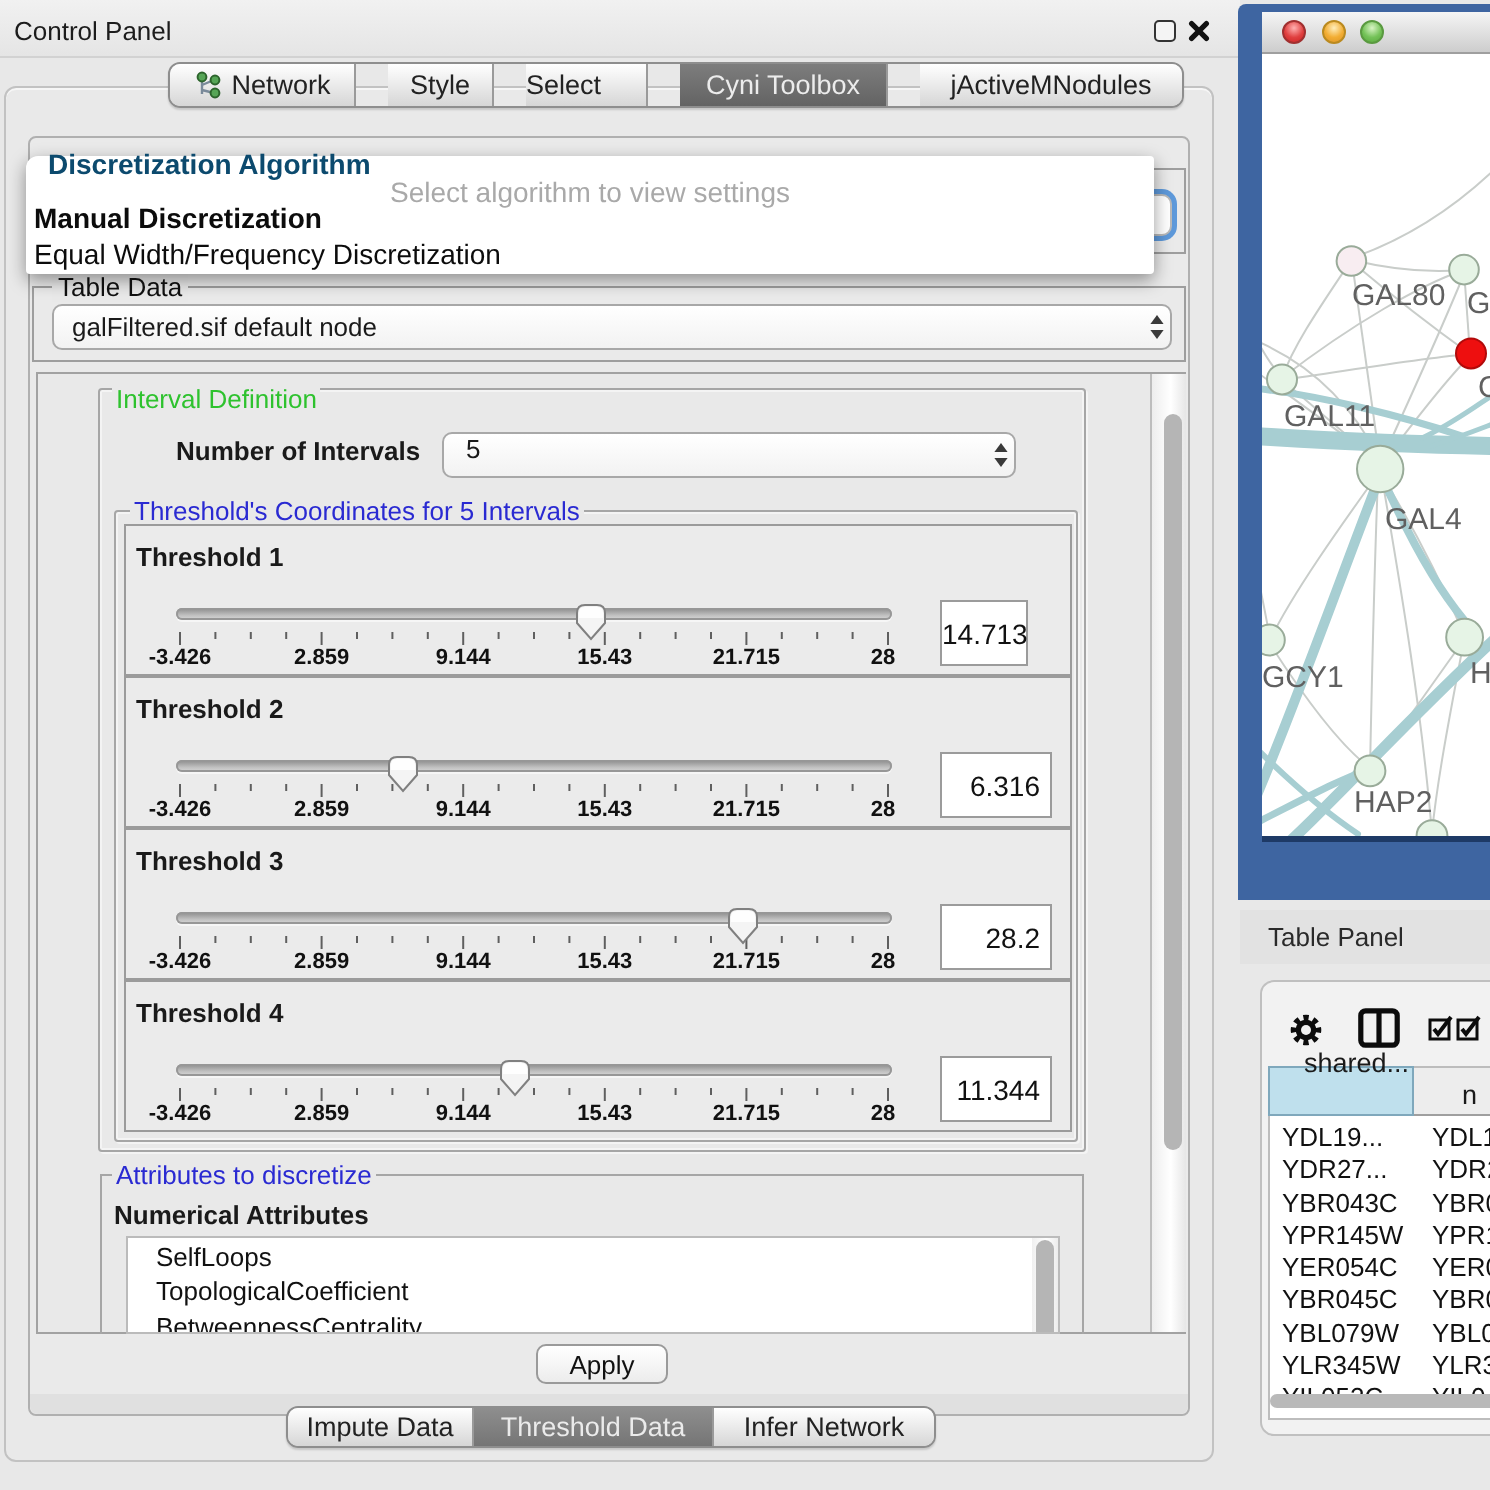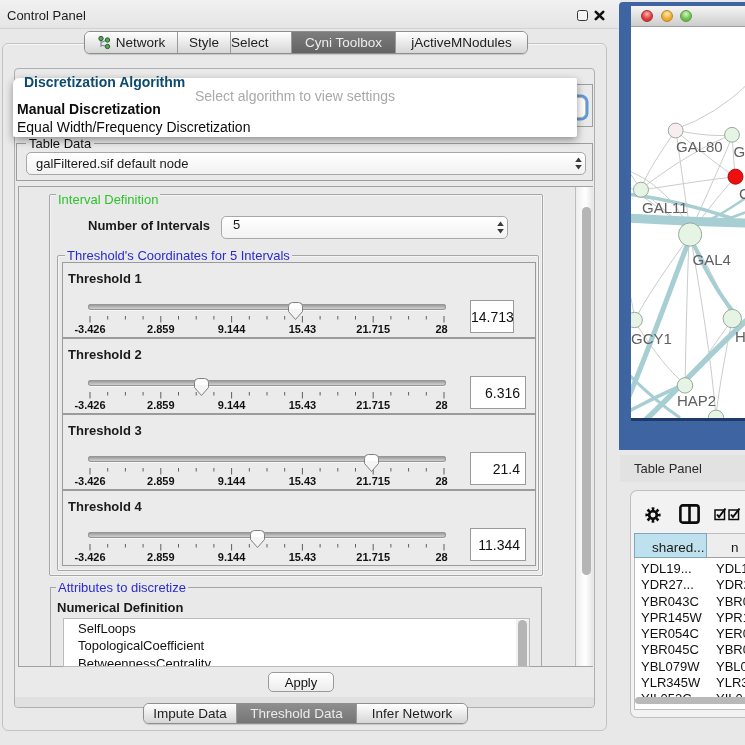"Network" div.abs { gap: none -> 16px }
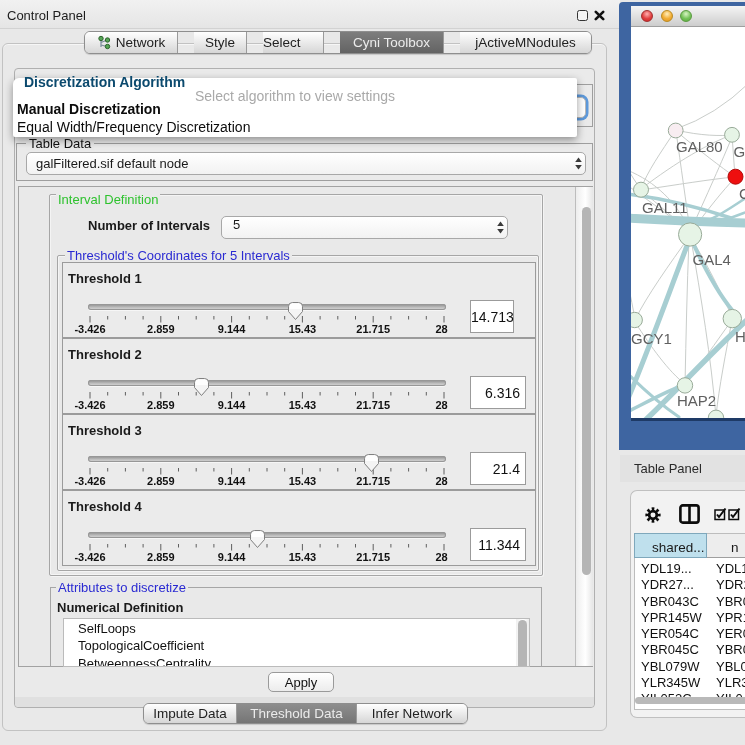"21.4" div { text: 21.4 -> 28.2 }
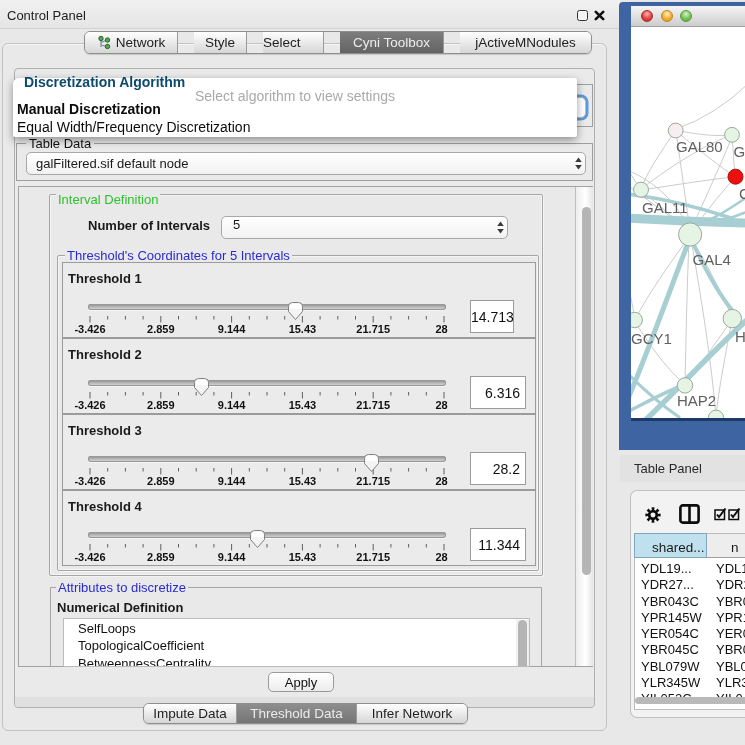"shared..." div.abs { top: 540px -> 524px }
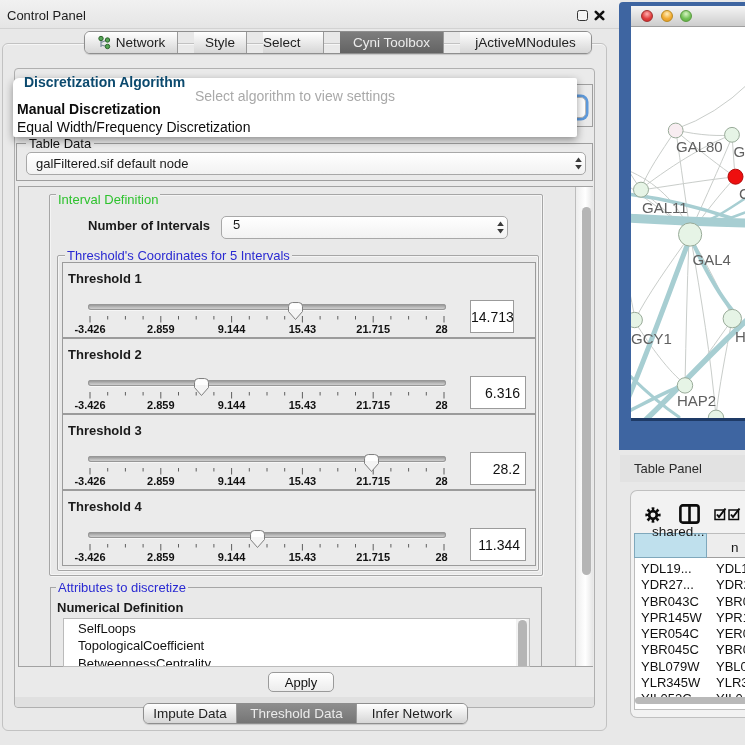"Numerical Definition" div.abs { text: Definition -> Attributes }
